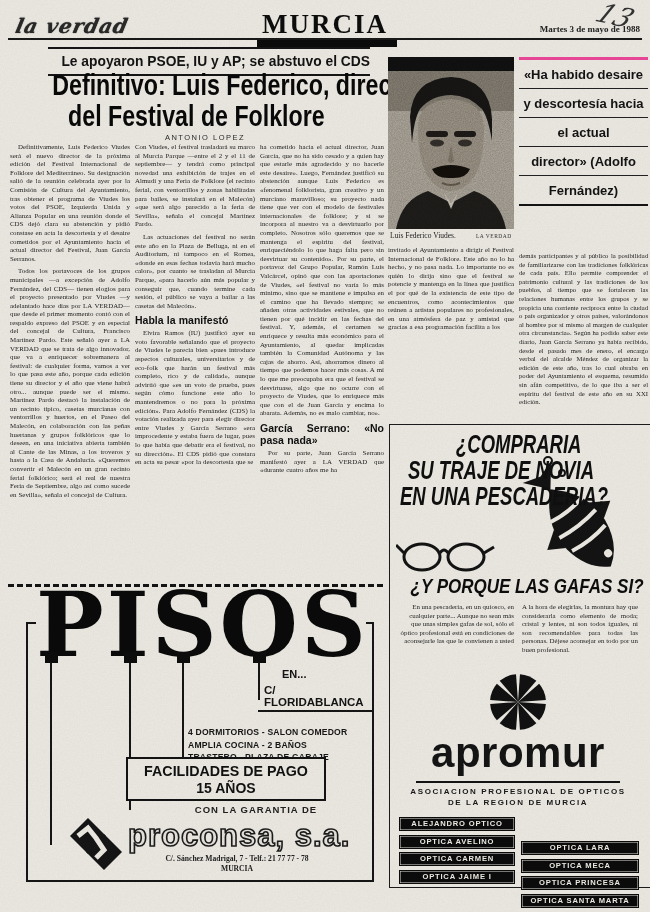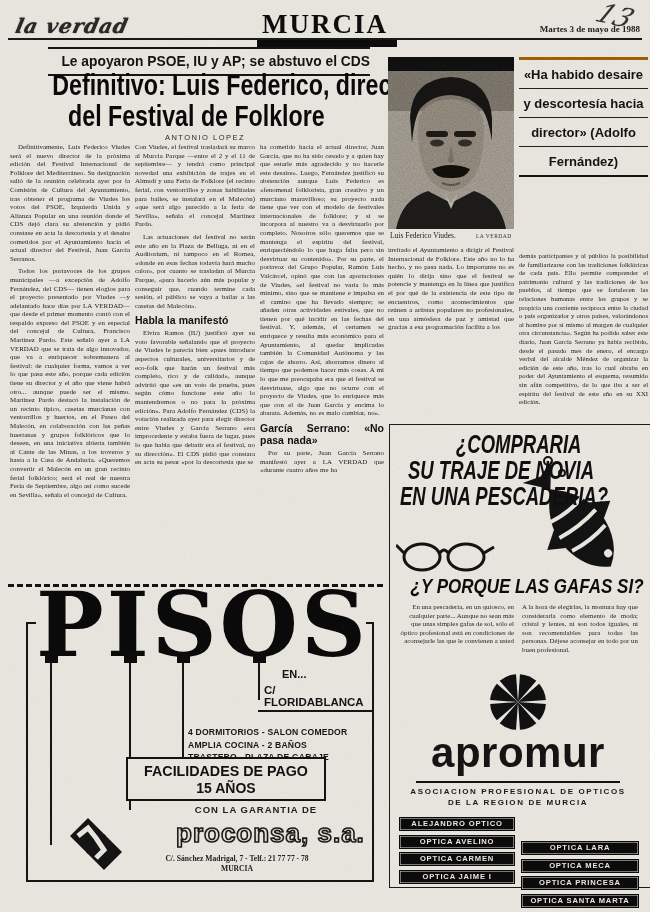"«Ha habido desaire" .quotebox { border-top: 3px solid #a16207 -> 3px solid #ec4899 }
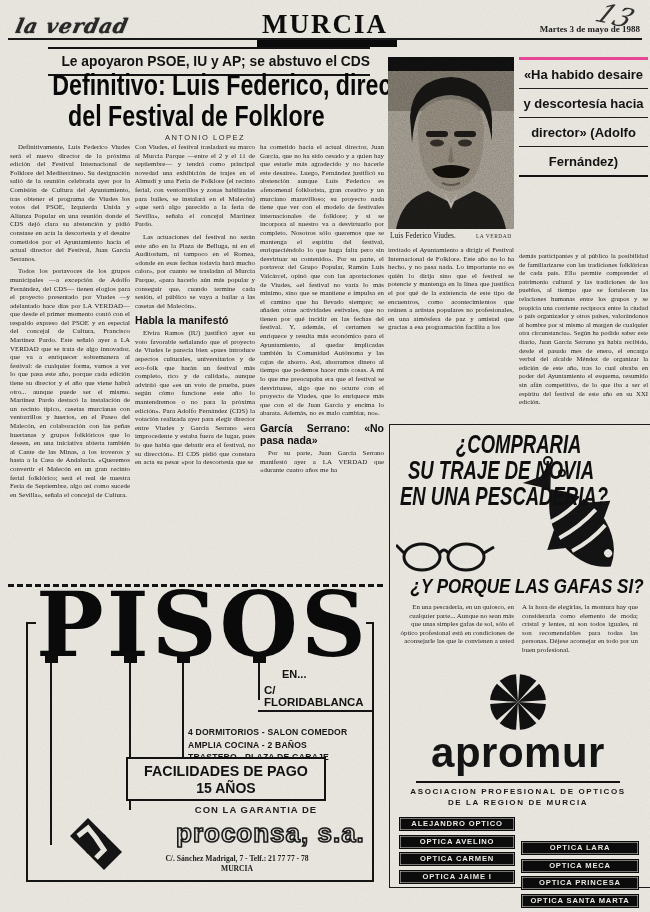"el actual" div.quote-line { html: none -> <div>el actual</div> }
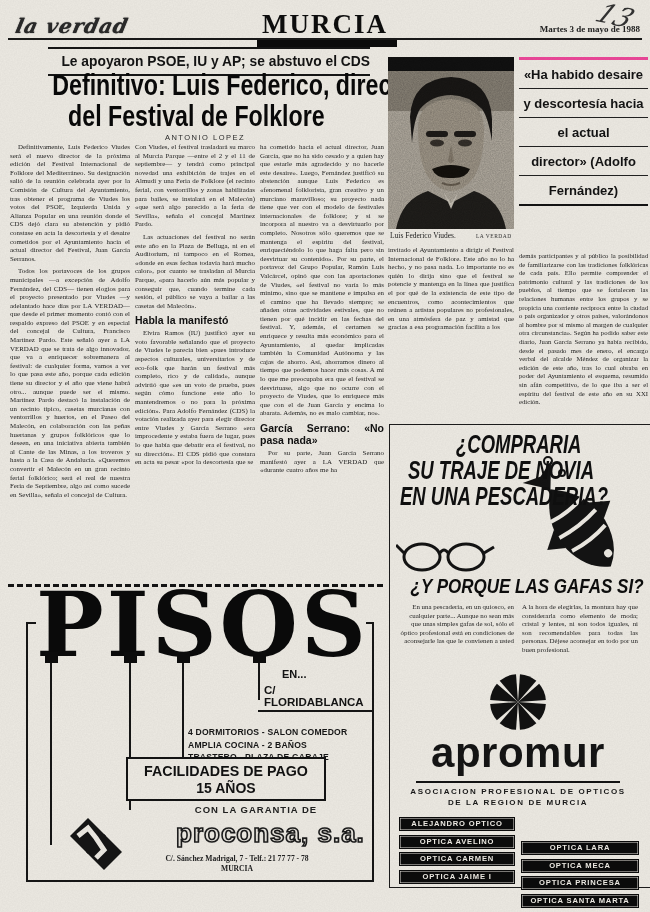"proconsa, s.a." .proconsa-name { font-size: 26px -> 31px; margin-left: 48px -> none }
